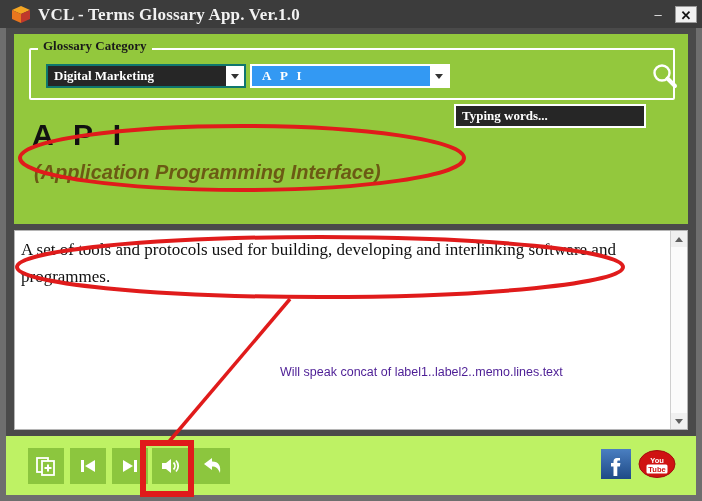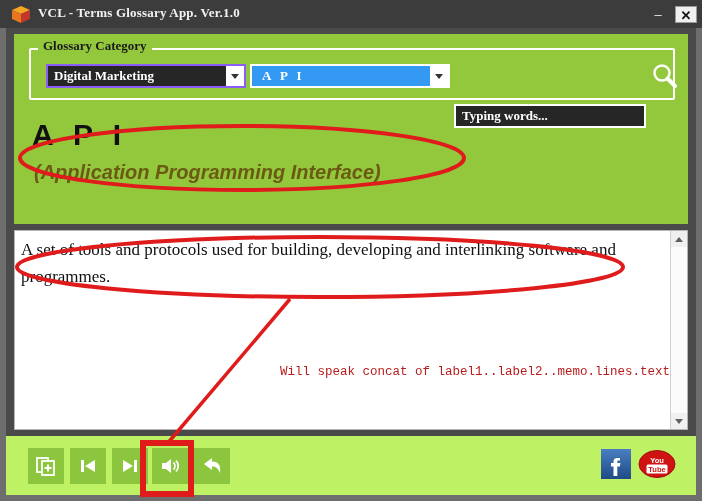"VCL - Terms Glossary App." .title-text { font-size: 13px -> 17px }
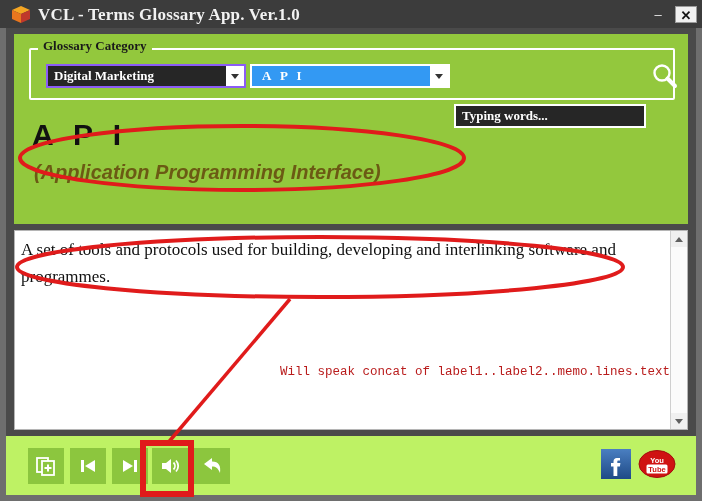"Digital Marketing" .combo { border: 2px solid #8b5cf6 -> 2px solid #0f766e }
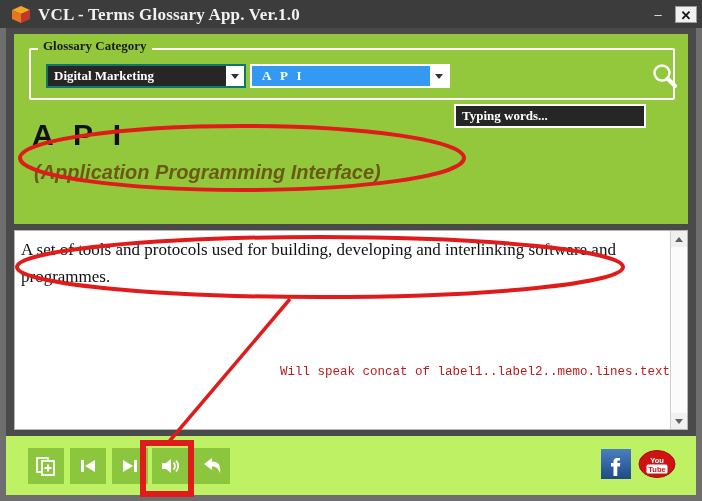"Will speak concat of" .memo-note { color: #b91c1c -> #4c1d95; font-family: Liberation Mono, monospace -> Liberation Sans, sans-serif }
